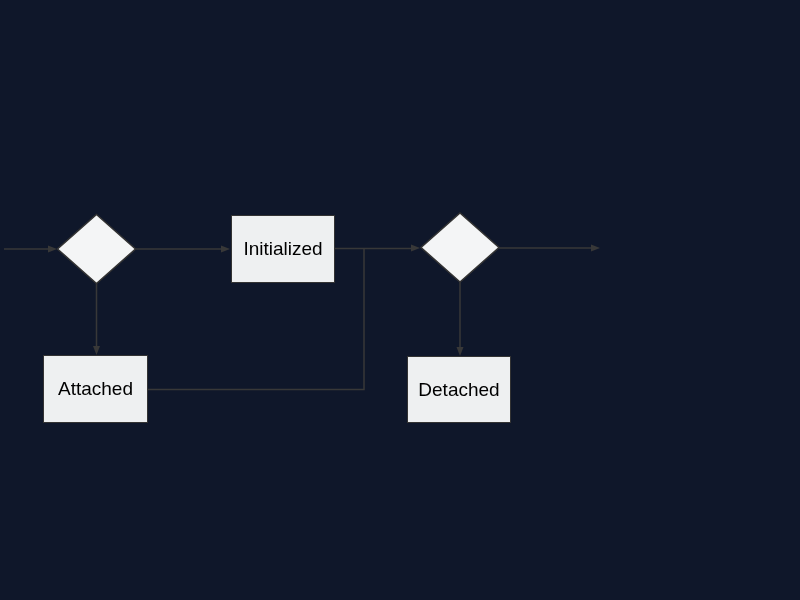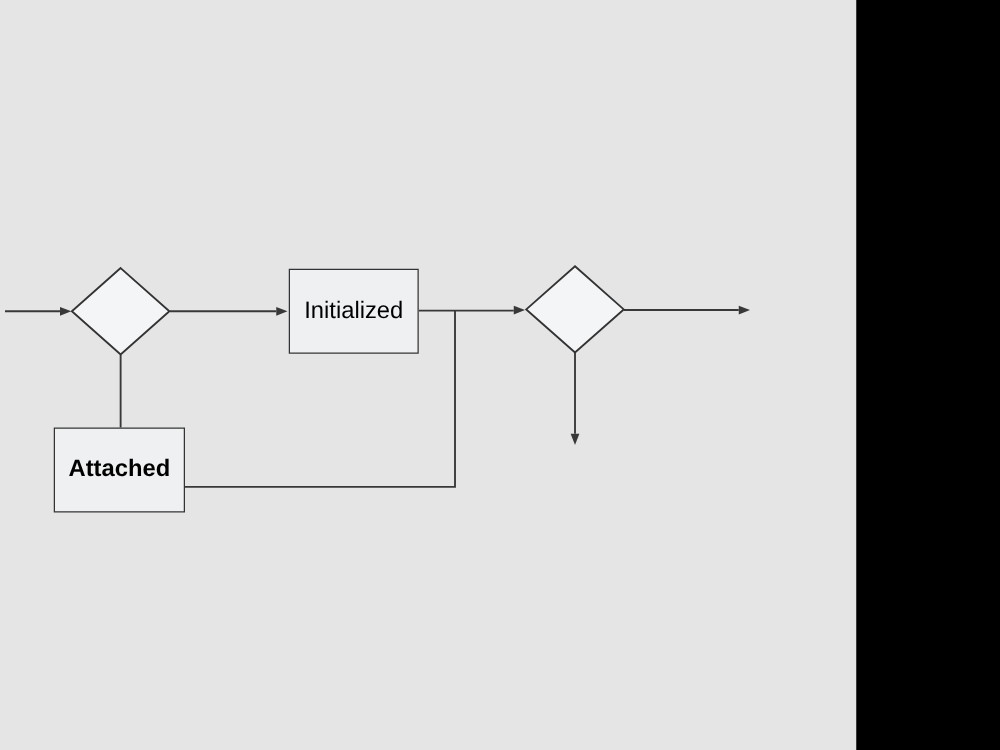"Initialized" .canvas { background: #e5e5e5 -> #0f172a; width: 685px -> 800px }
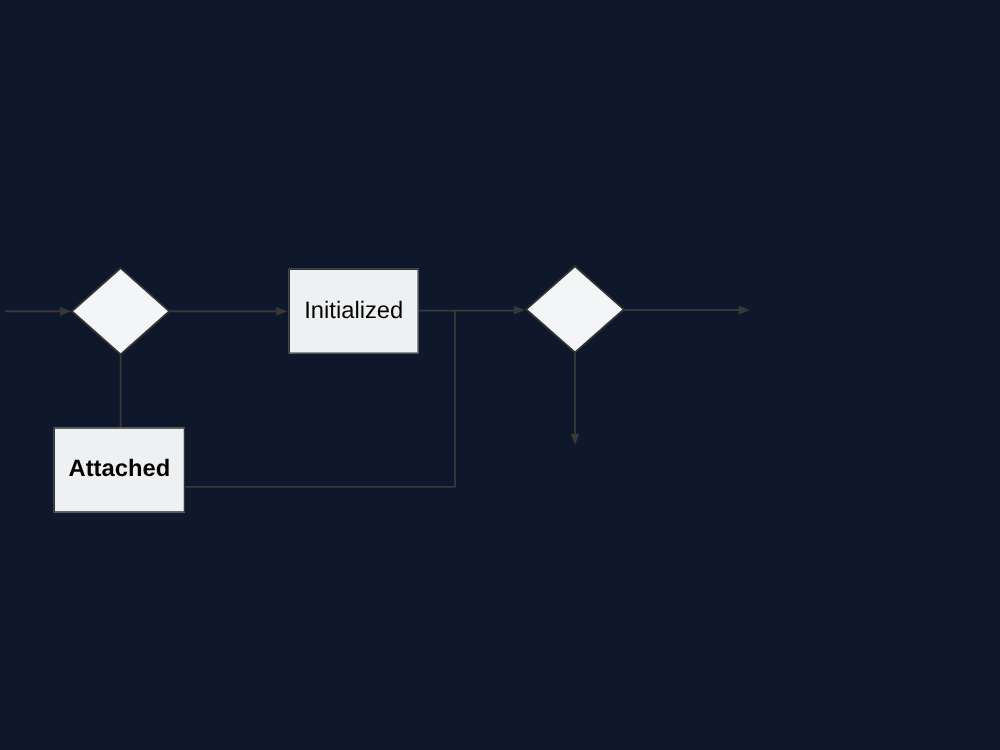"Attached" .node-attached { font-weight: bold -> none; top: 342px -> 355px }
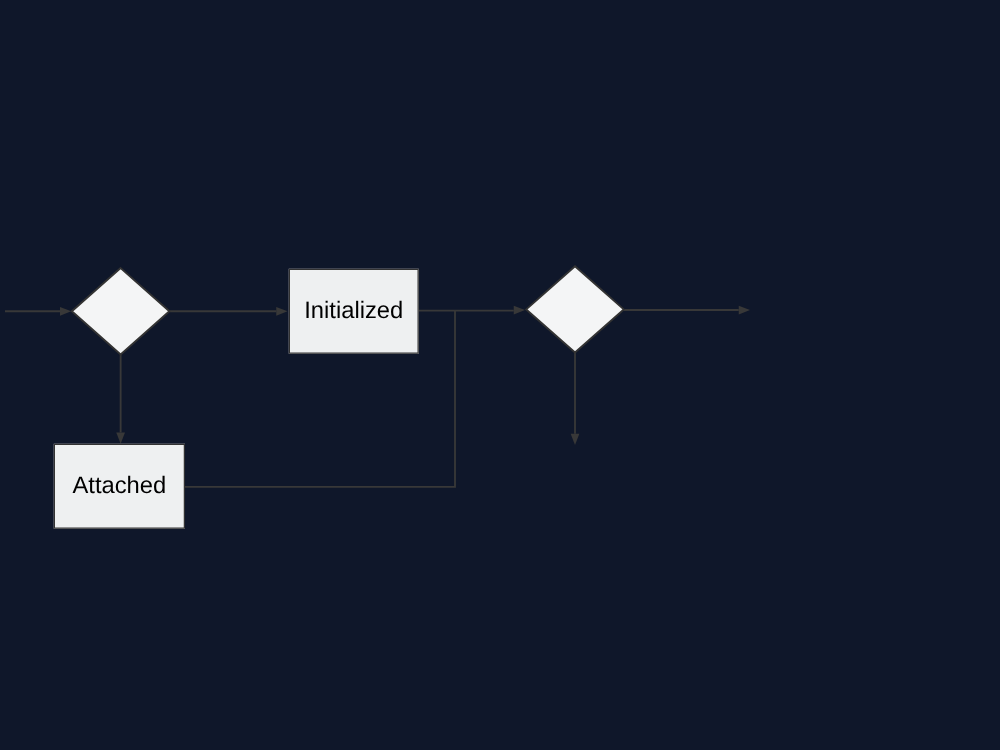"Detached" div.node { html: none -> <div> <span>Detached</span> </div> }
